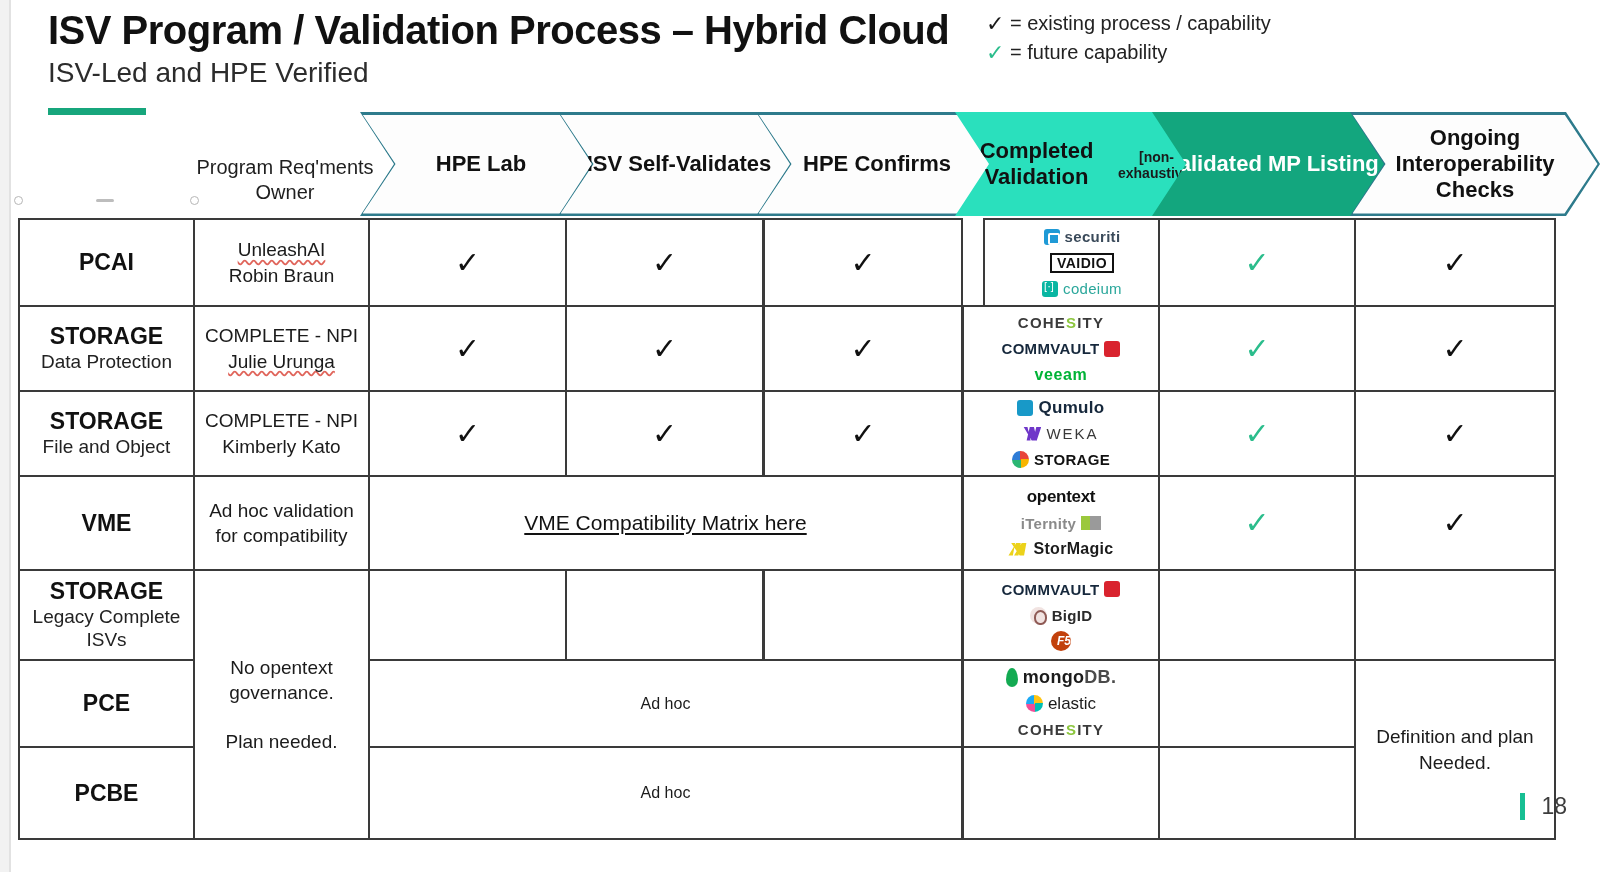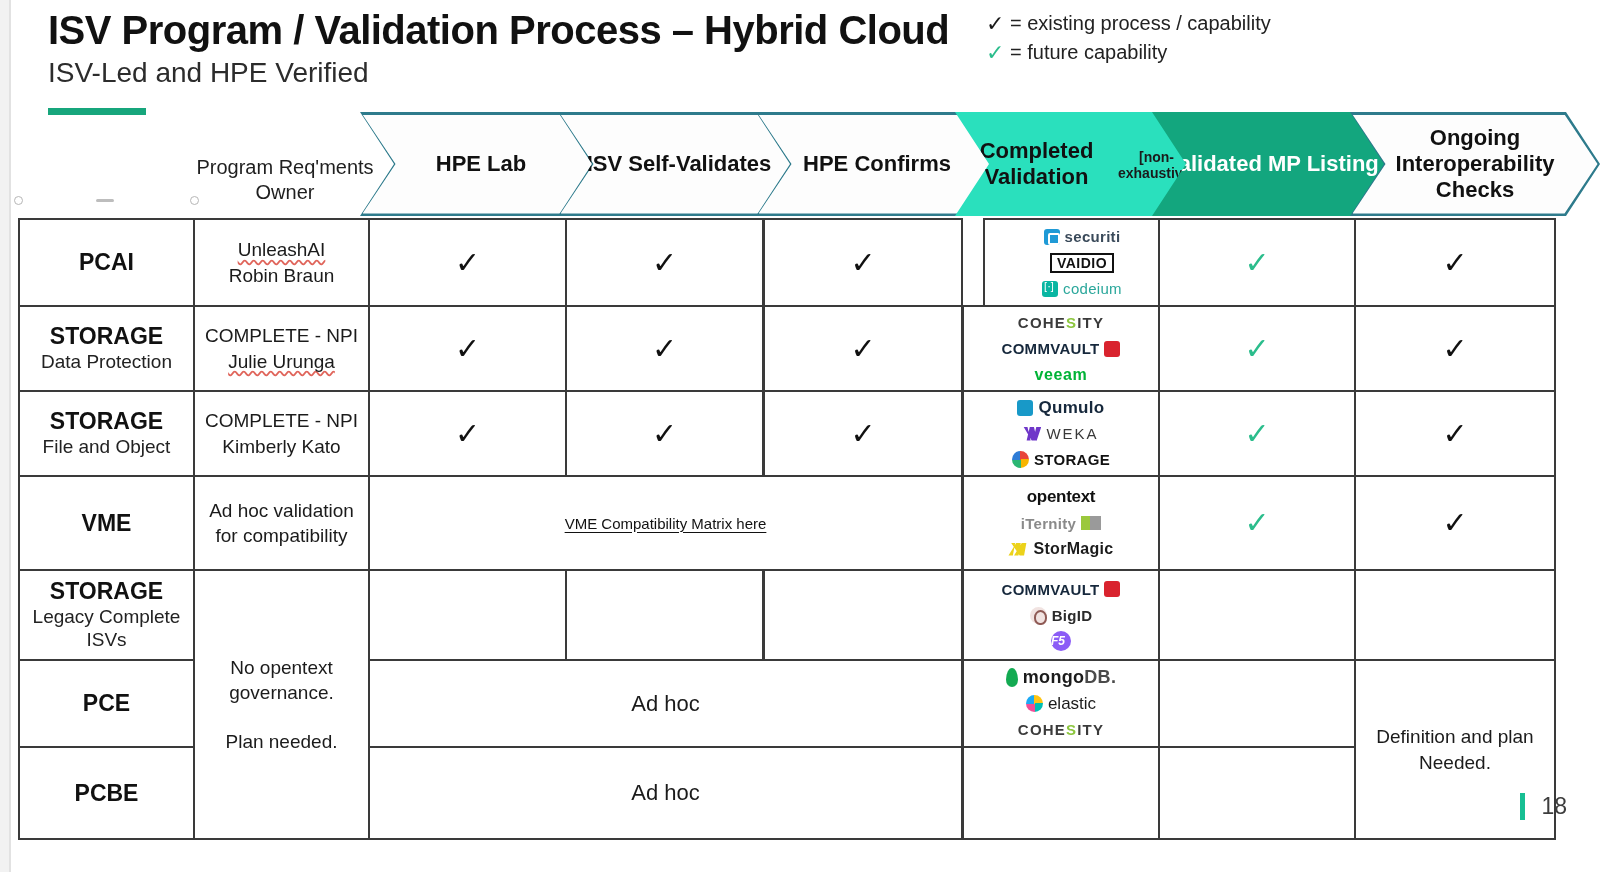"VME Compatibility Matrix here" .link { font-size: 15px -> 21px }
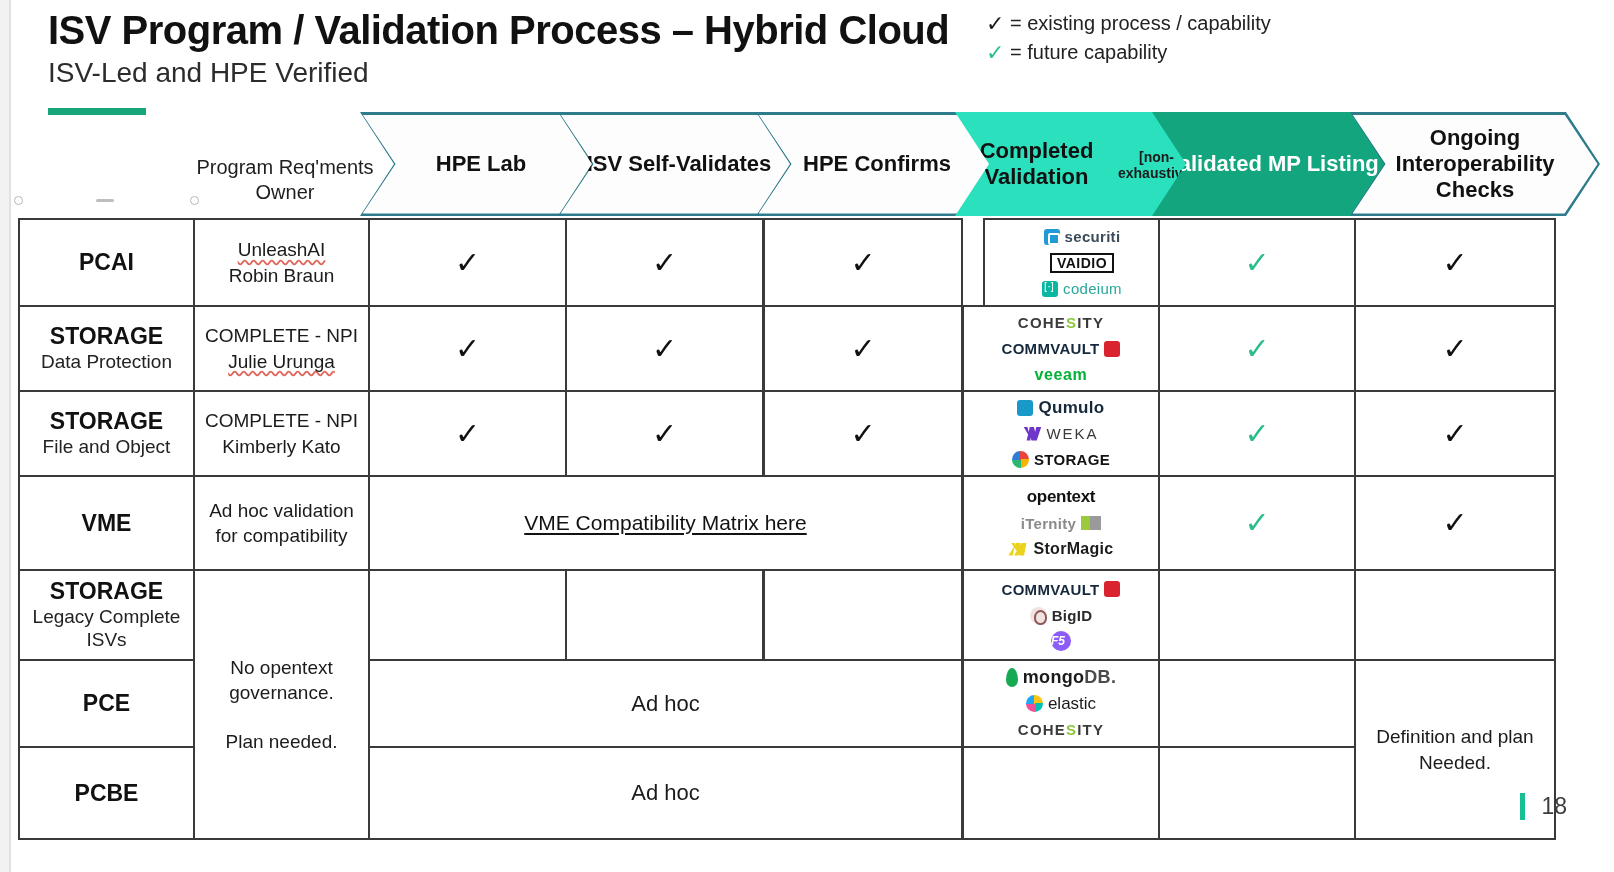"F5" .m-f5 { background: #8b5cf6 -> #c2410c; text-align: left -> right }
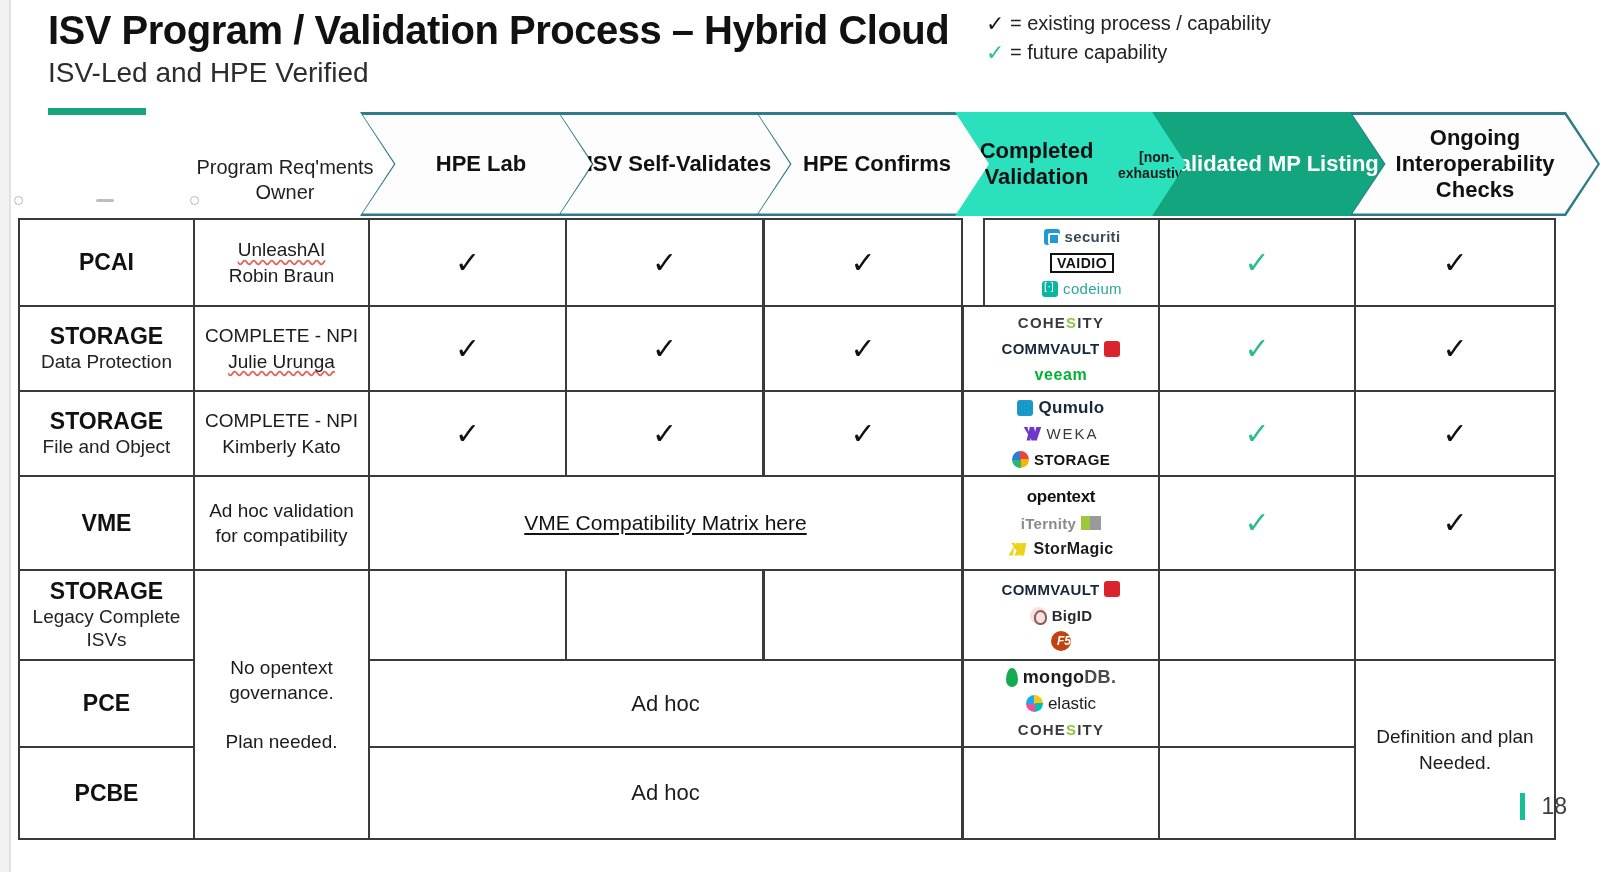"Ad hoc" .c-txt.big { font-size: 22px -> 16px }
